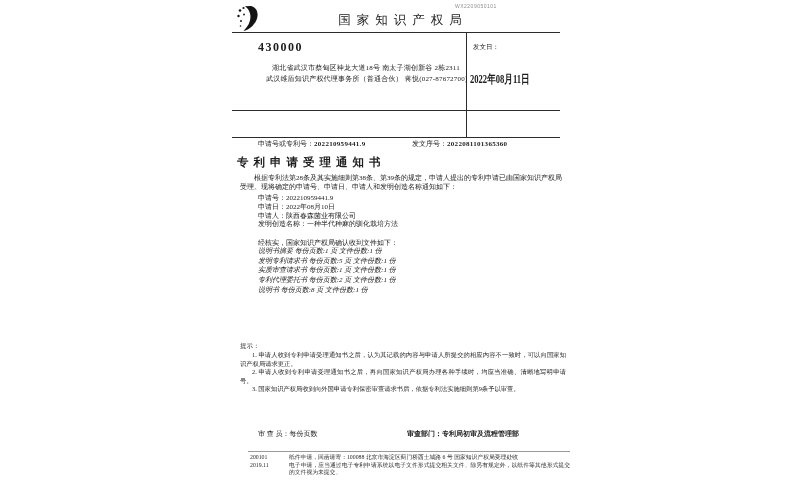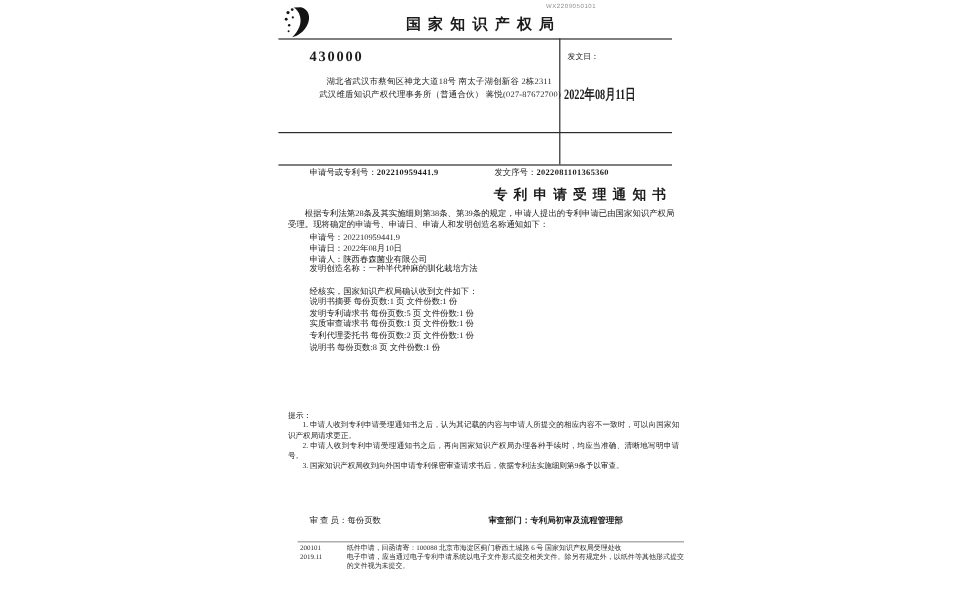"国家知识产权局" #agency-title { font-weight: bold -> normal }
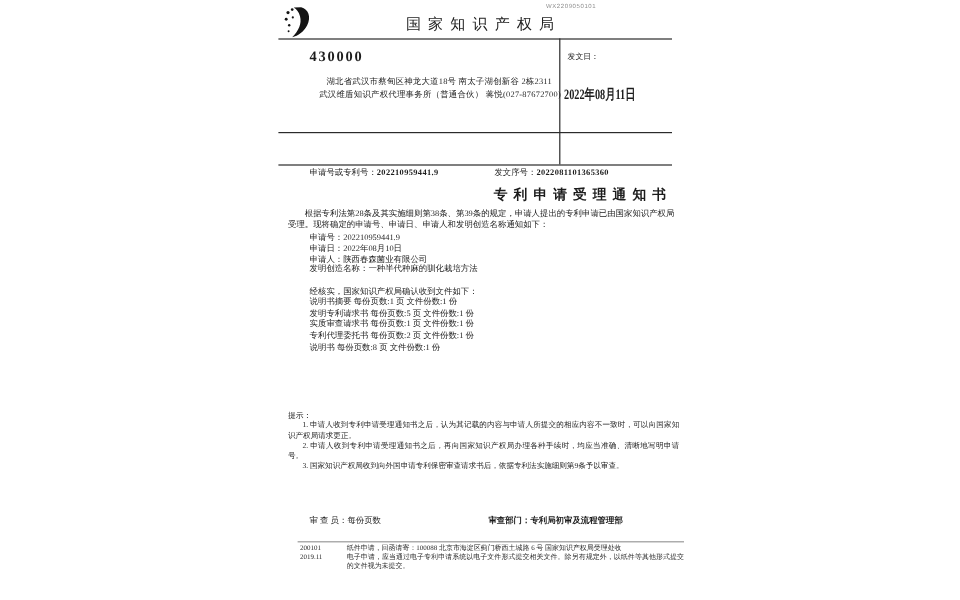"专利申请受理通知书" #doc-title { text-align: right -> left }
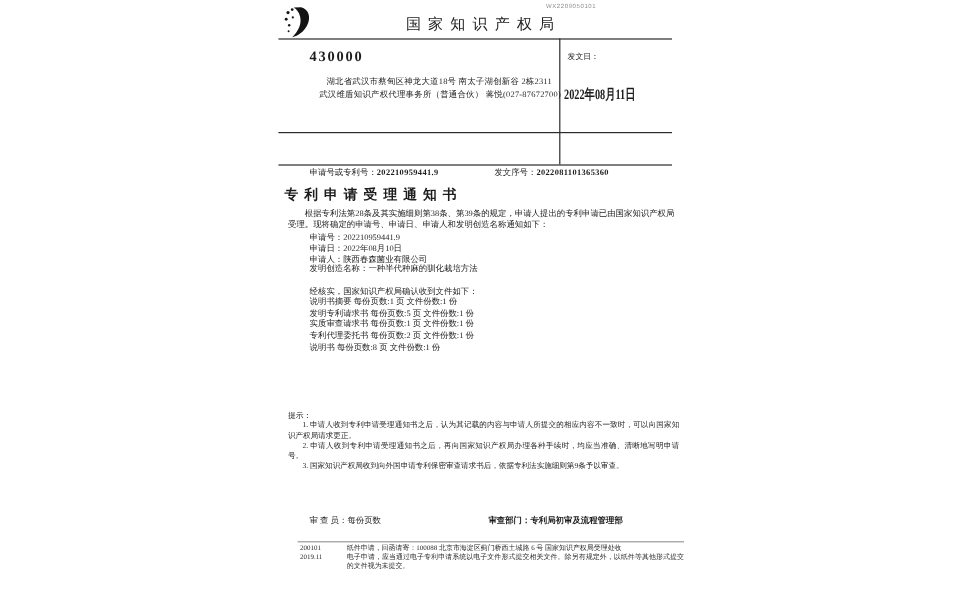"说明书摘要 每份页数:1 页 文件份数:1 份" #received-list div { font-style: none -> italic }
